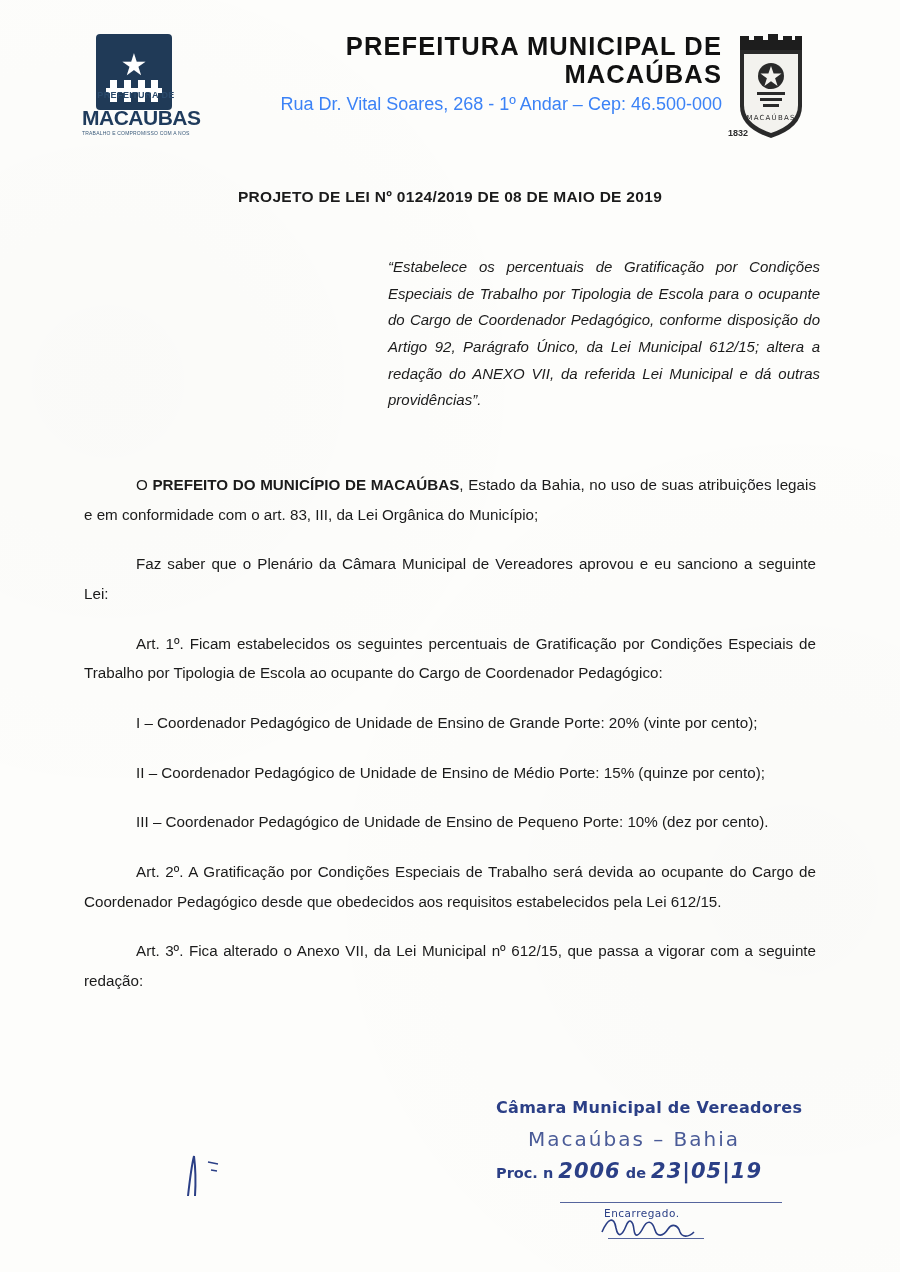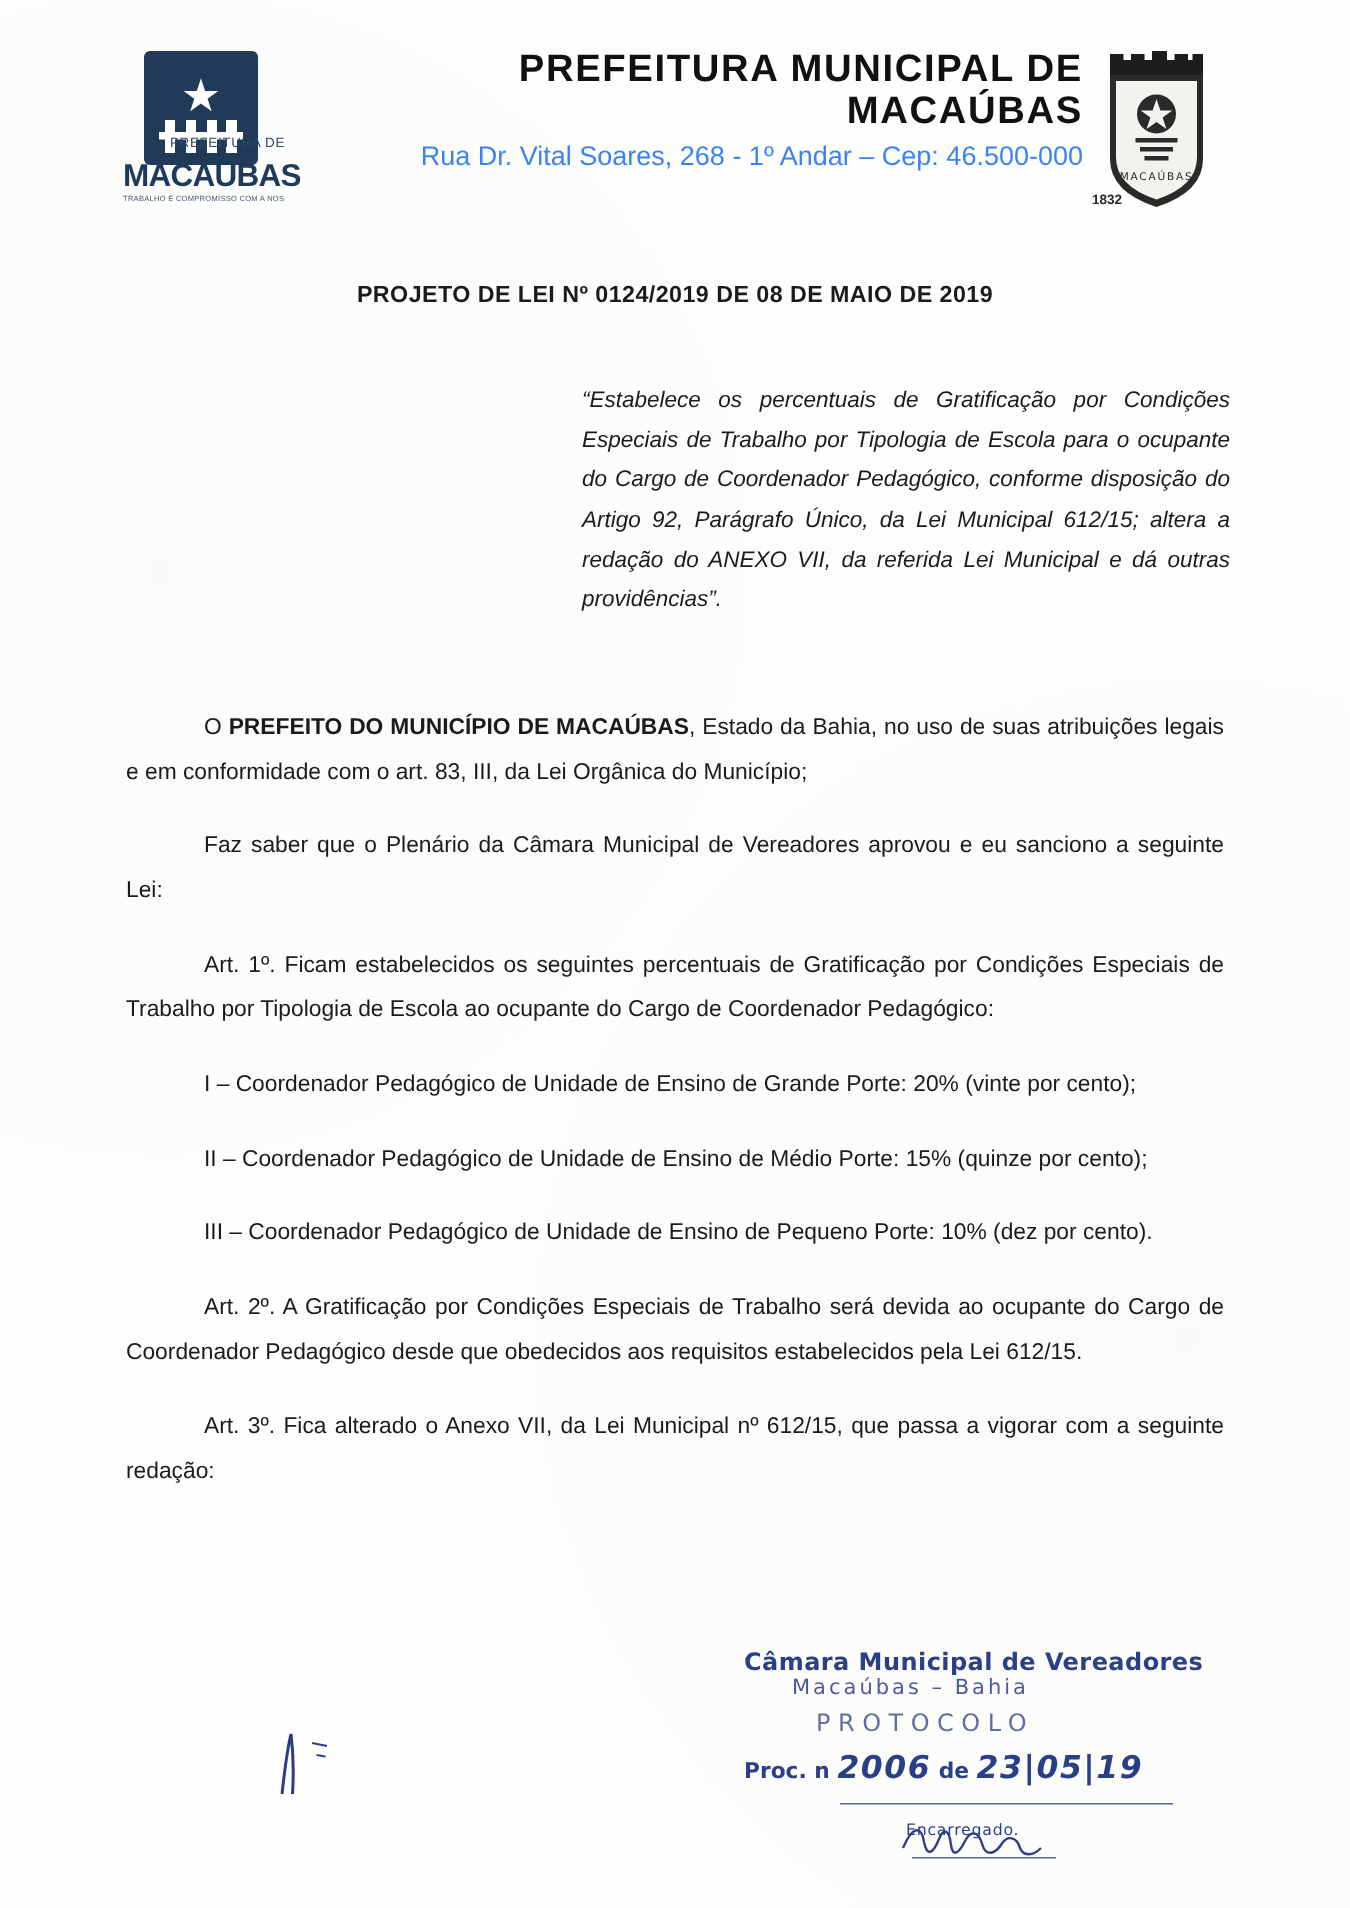"PREFEITURA DE" .crest-left .cap { font-weight: normal -> bold; text-align: right -> center }
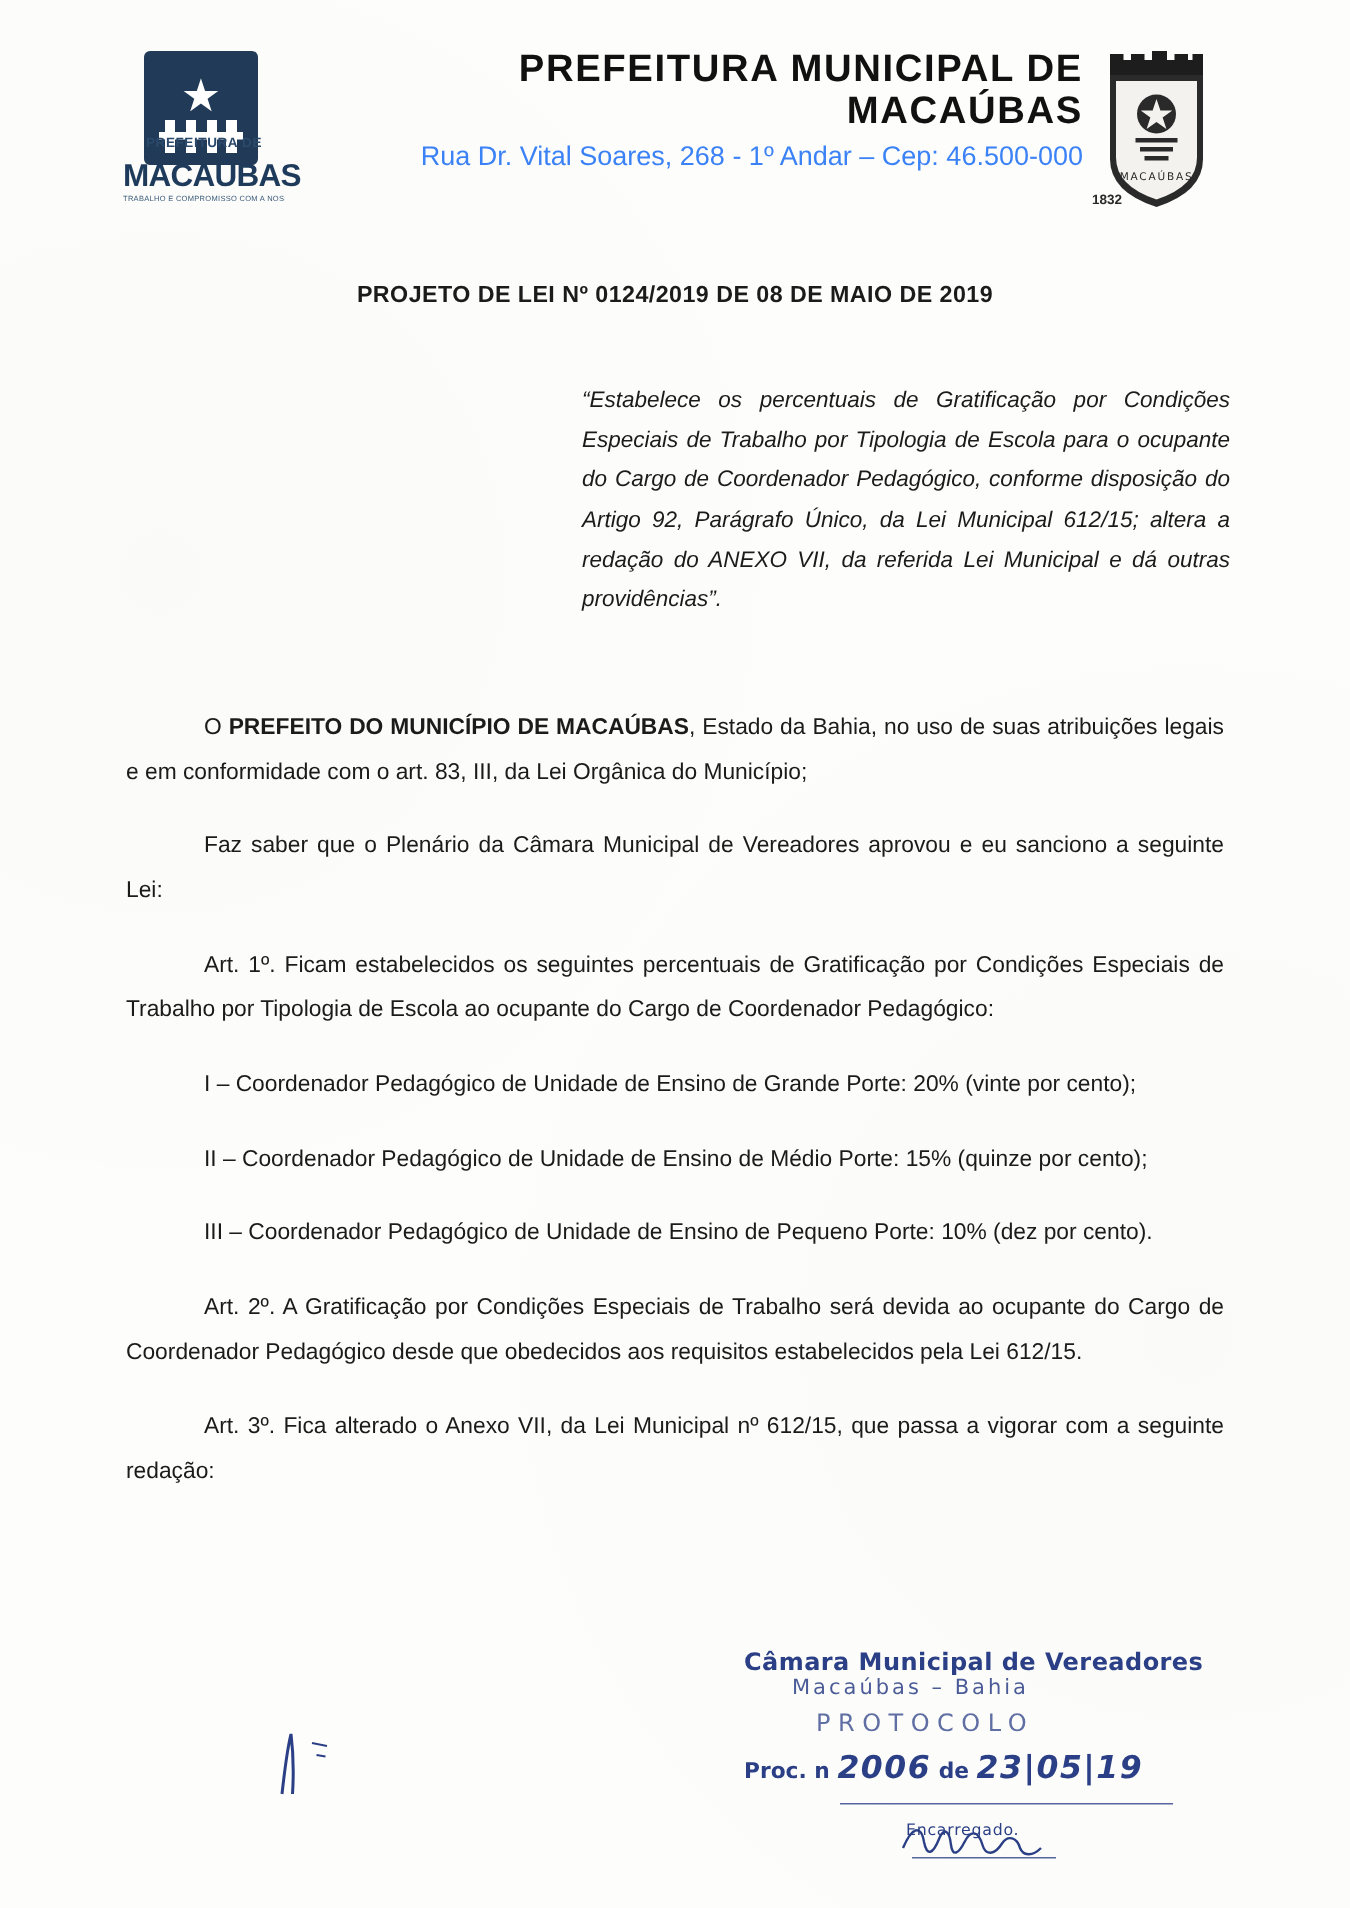"Macaúbas – Bahia" .stamp .l2 { font-size: 14px -> 20px; margin-top: 0 -> 10px }
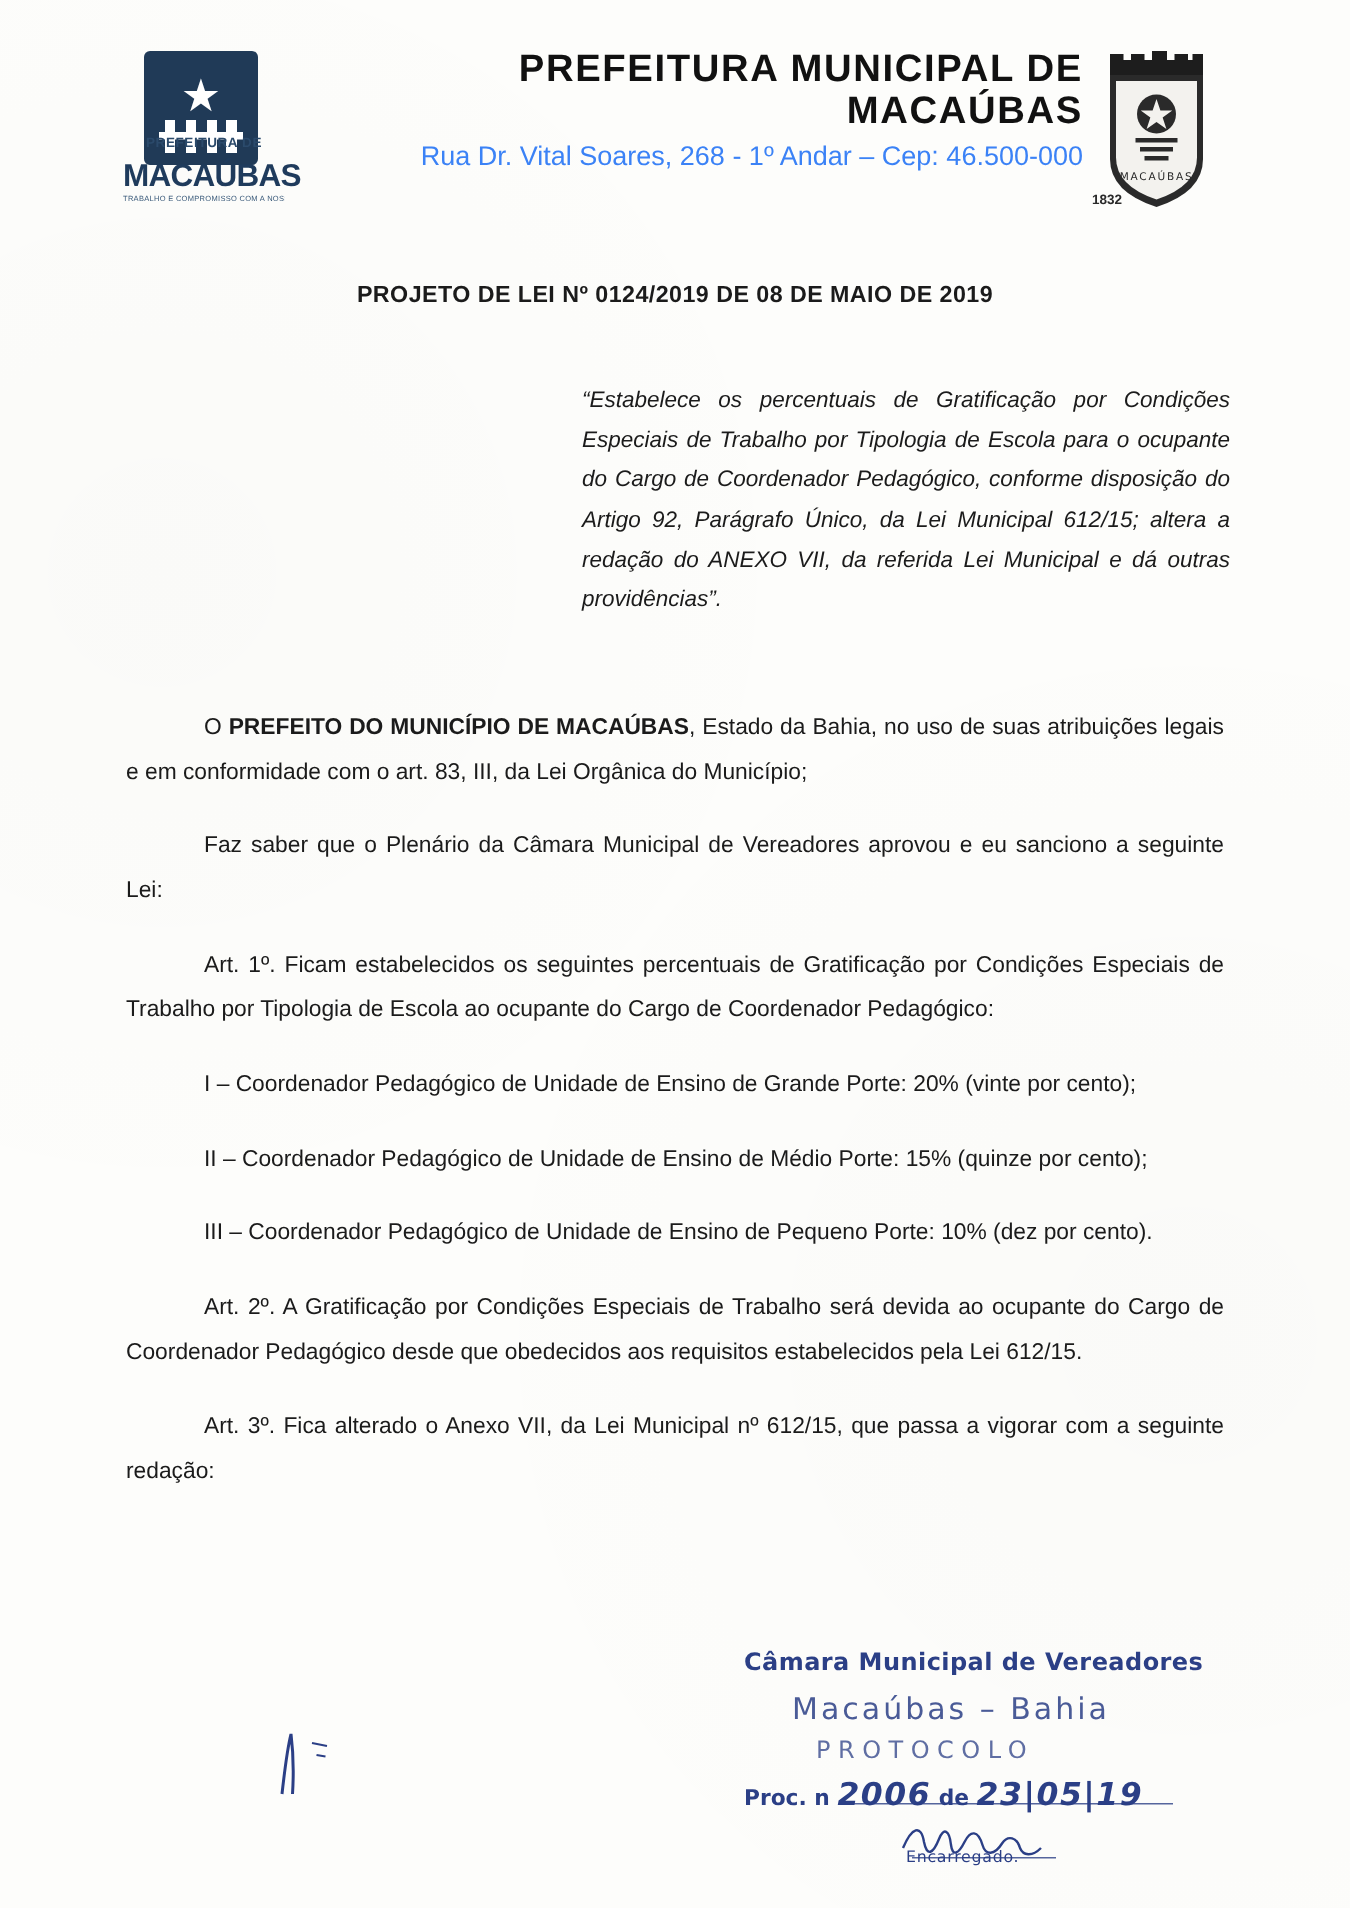"PROTOCOLO" div.l3 { html: <div>PROTOCOLO</div> -> none }
